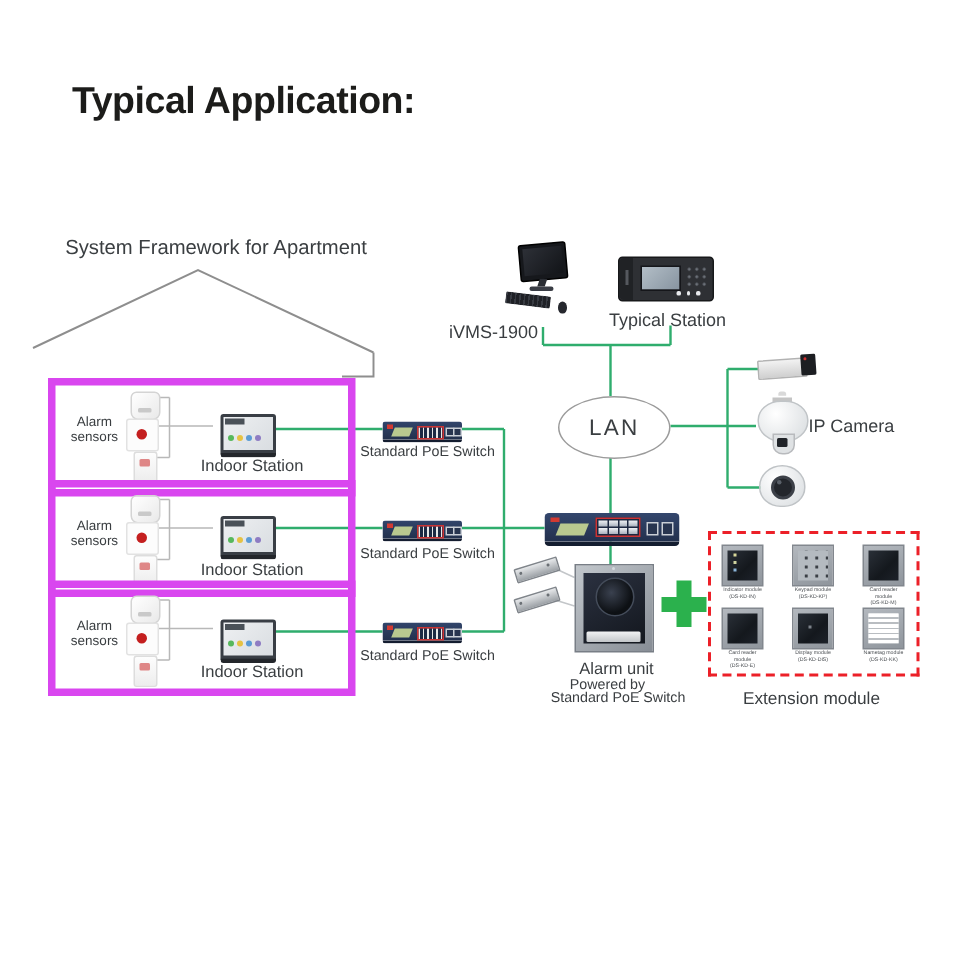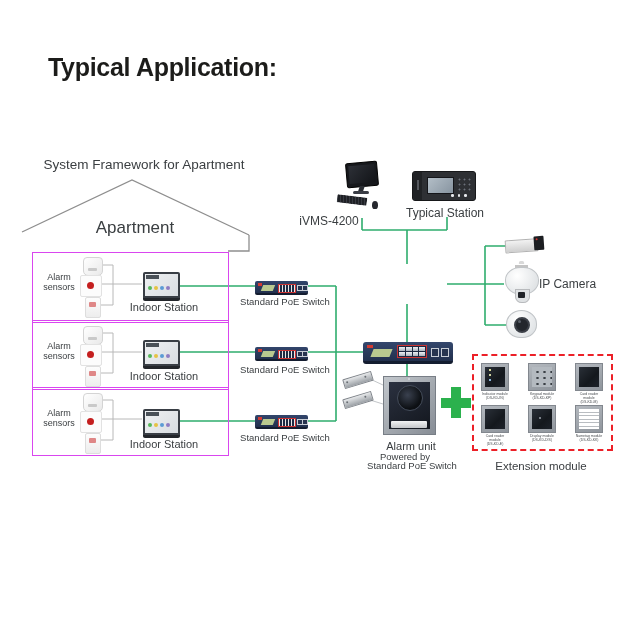"Apartment" div.abs { html: <div>Apartment</div> -> none }
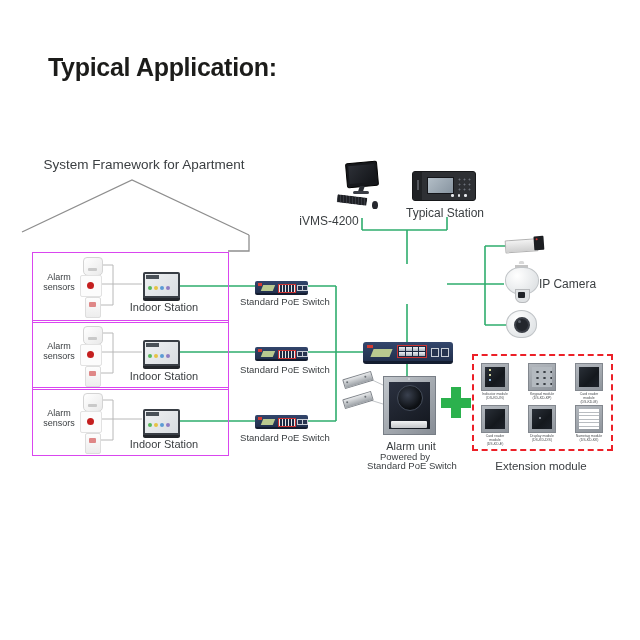"iVMS-4200" div.abs { text: iVMS-4200 -> iVMS-1900 }
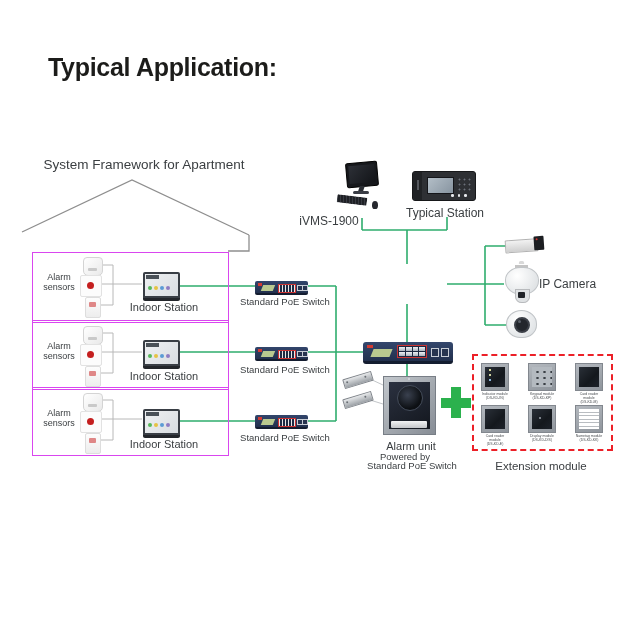"Alarm sensors" .floor { border: 1px solid #d946ef -> 5px solid #d946ef }
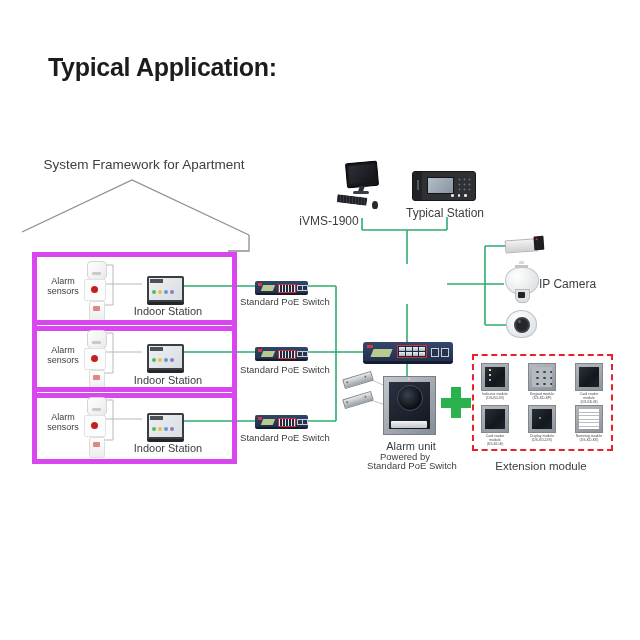"LAN" div.abs { html: none -> <div> <span>LAN</span> </div> }
